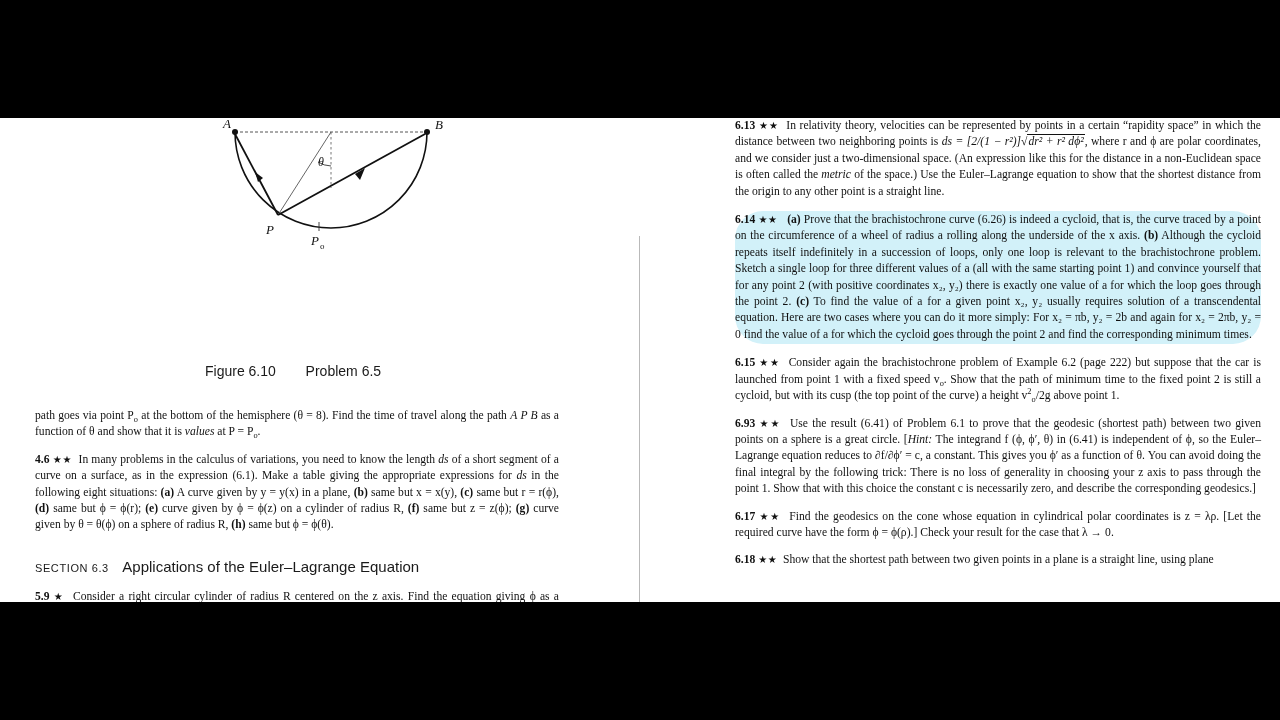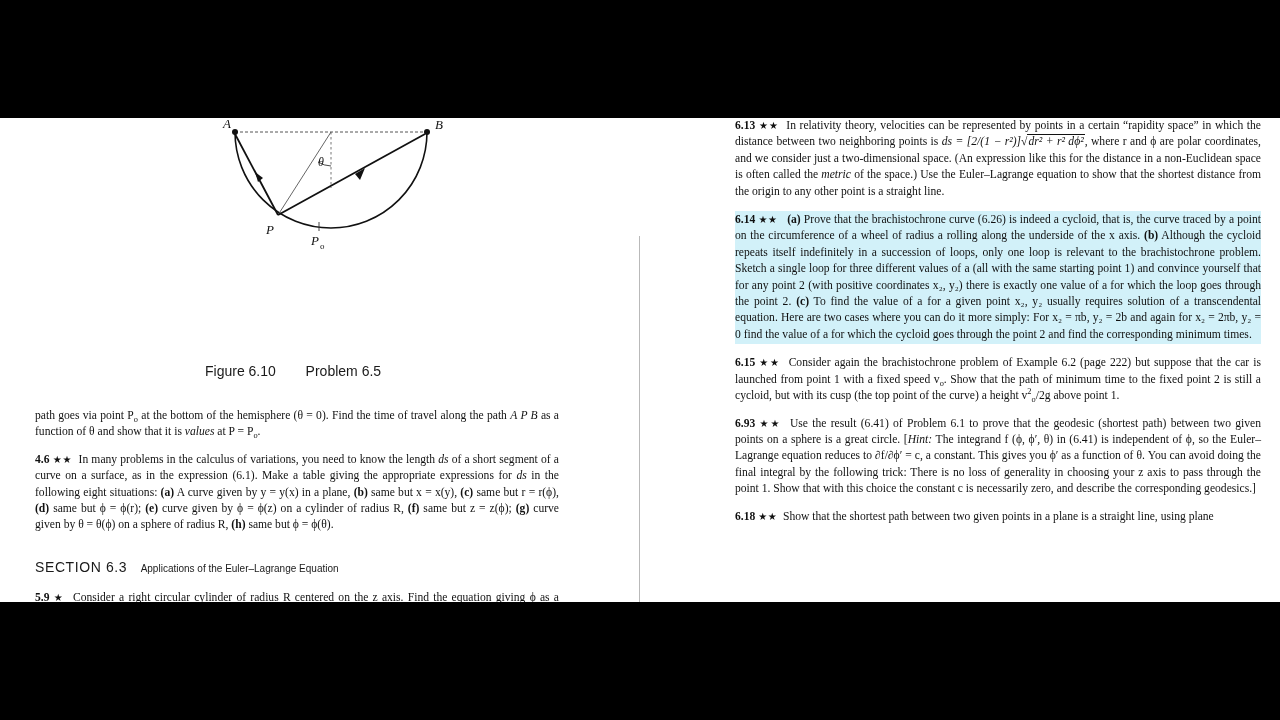"6.14 ★★ (a) Prove that" .hl-para { border-radius: none -> 28px }
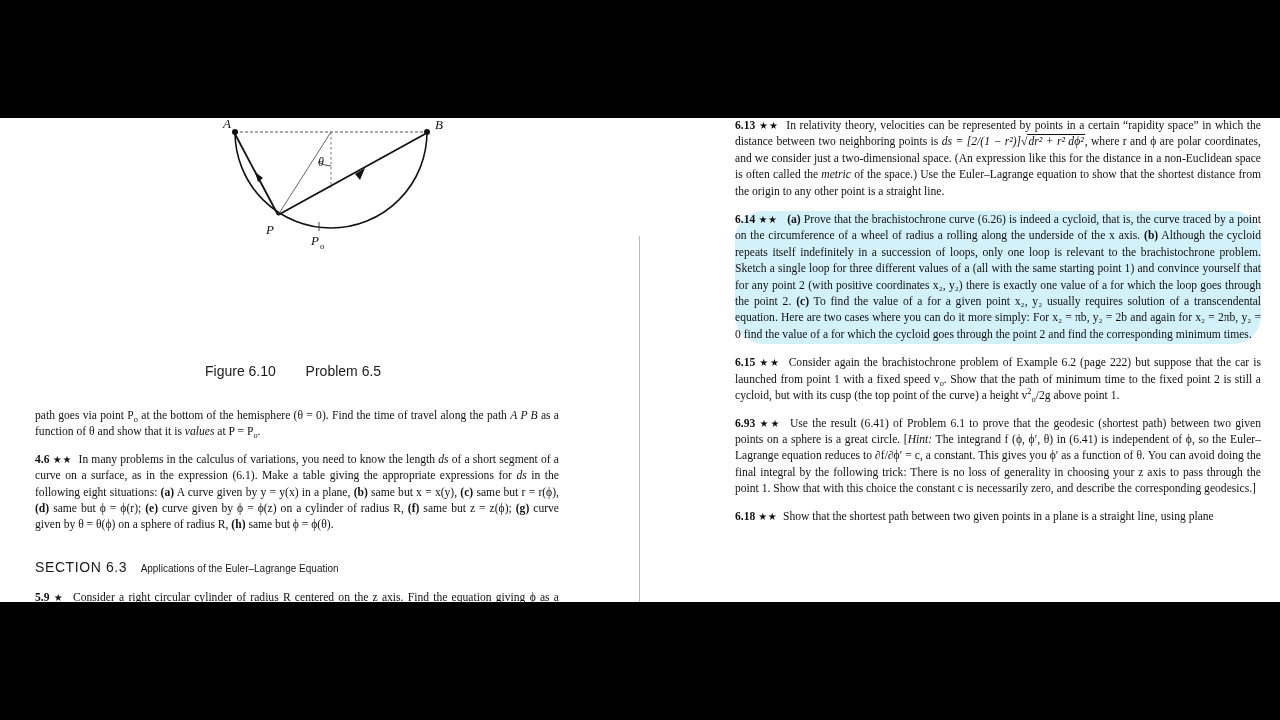"at the bottom of the" span { text: 0 -> 8 }
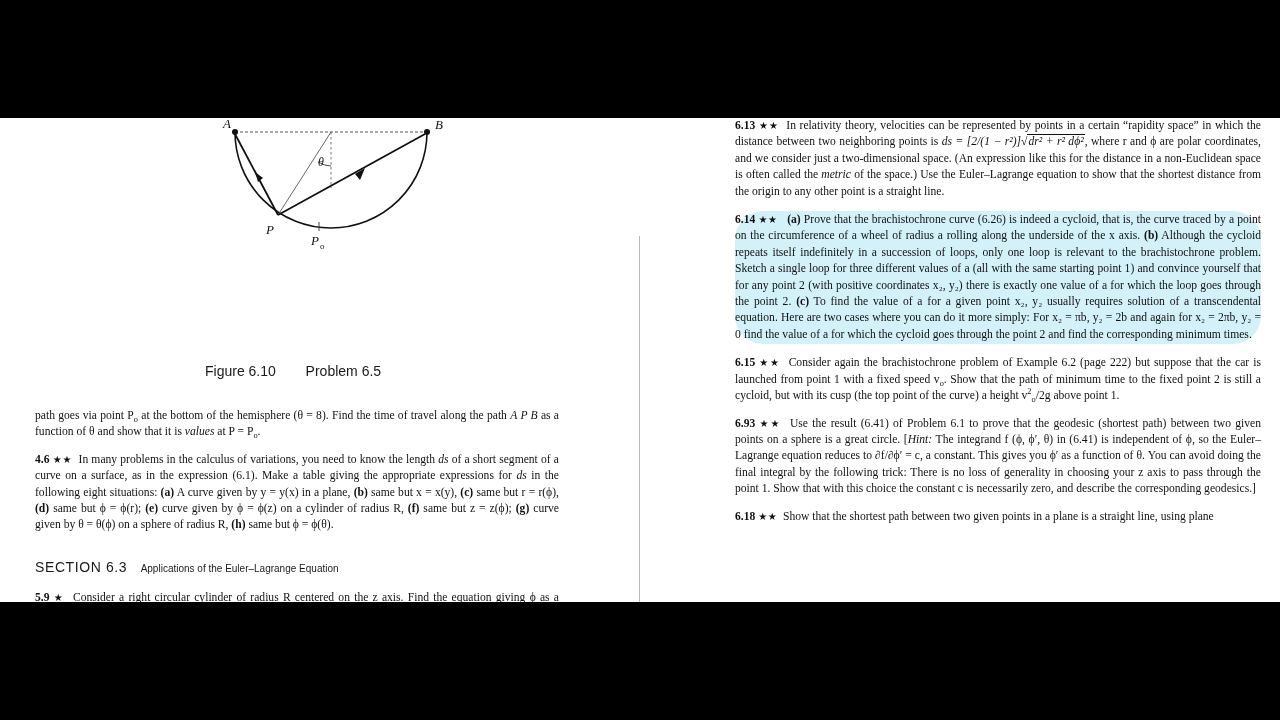"6.17 ★★ Find the geodesics" p.para { html: none -> <p> <span>6.17</span> <span>★★</span>&nbsp; <span>Find the geodesics on the cone whose equation in cylindrical polar coordinates is z = λρ. [Let the required curve have the form ϕ = ϕ(ρ).] Check your result for the case that λ → 0.</span> </p> }
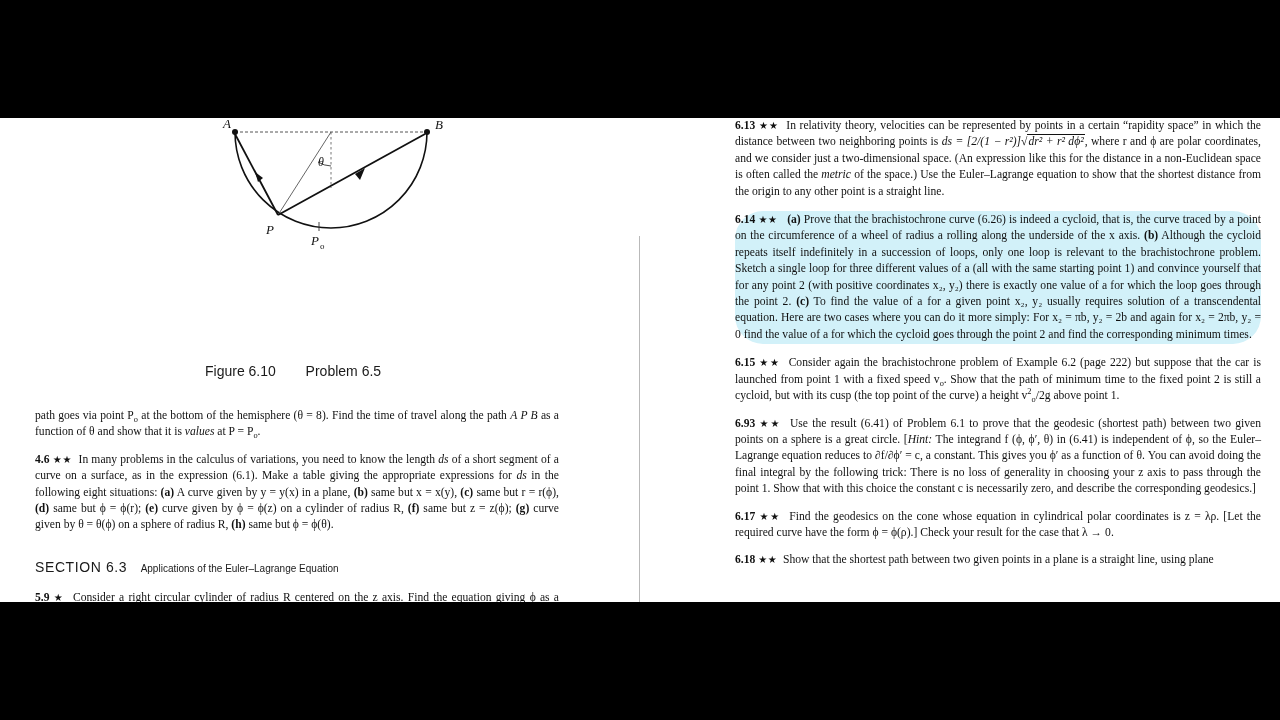"SECTION 6.3" .section-head .lbl { font-size: 14px -> 11px }
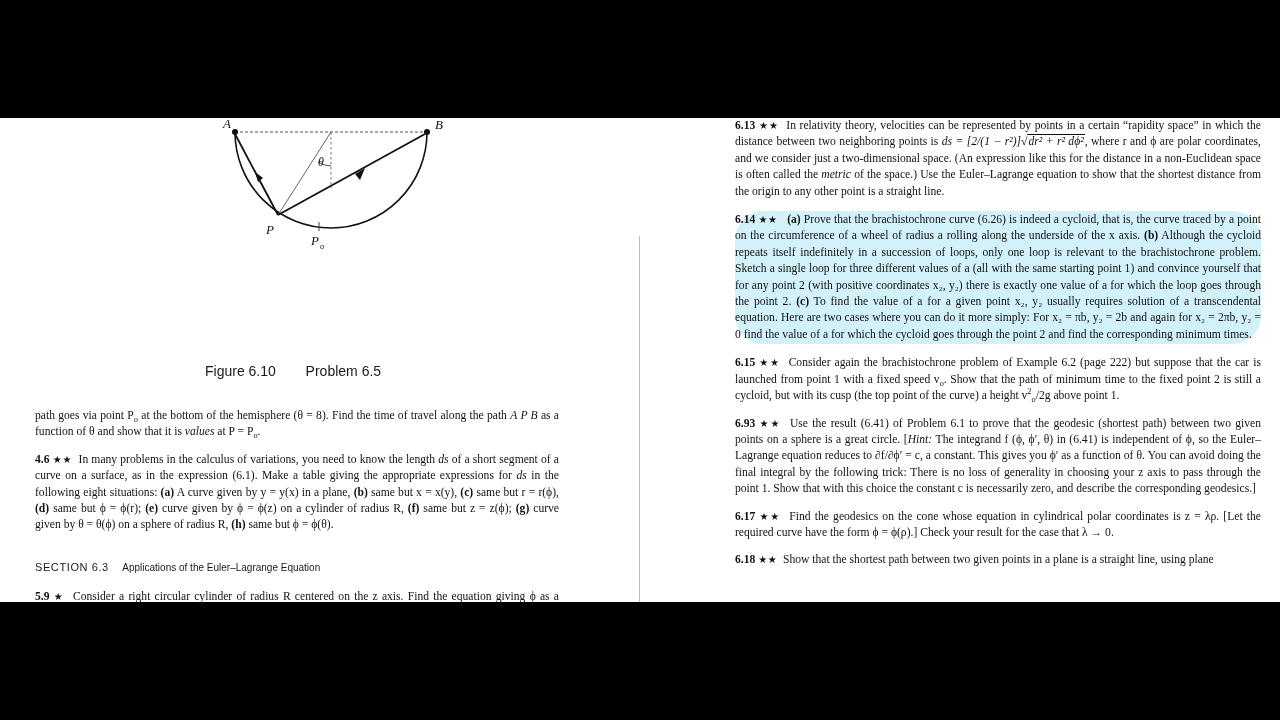"Applications of the Euler–Lagrange" .section-head .ttl { font-size: 10px -> 15px }
